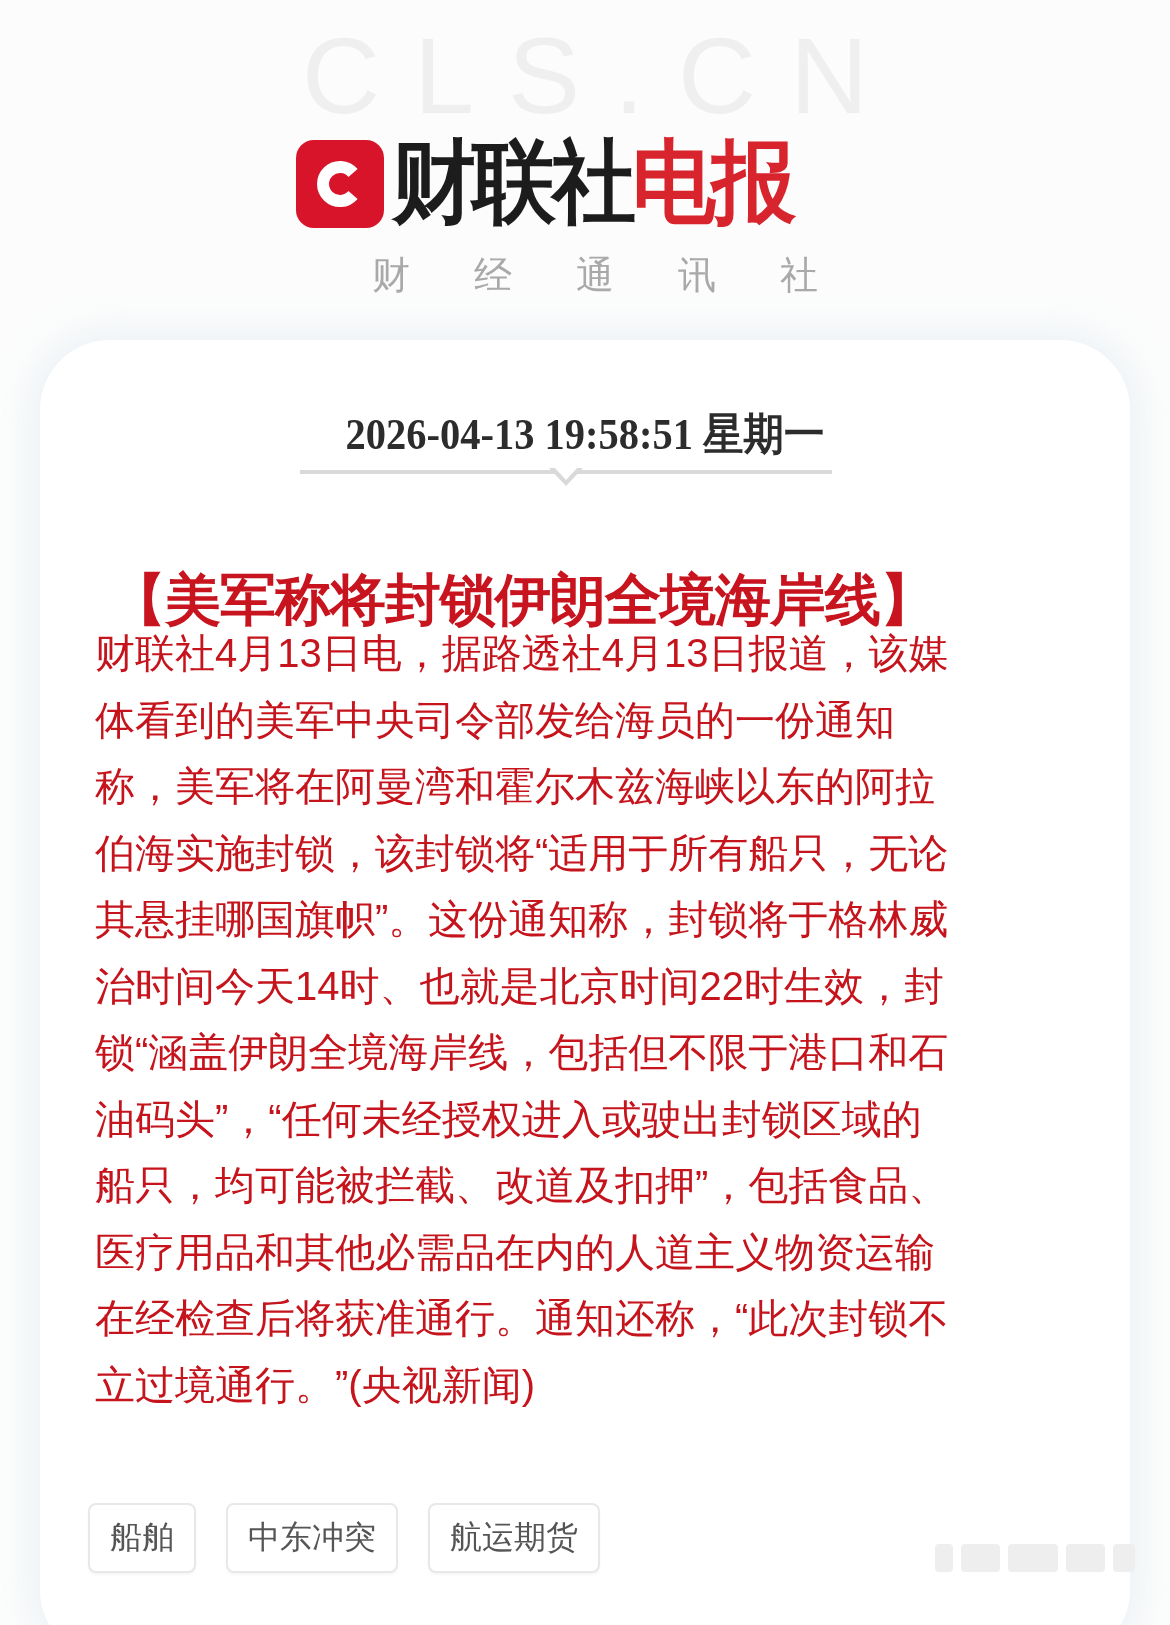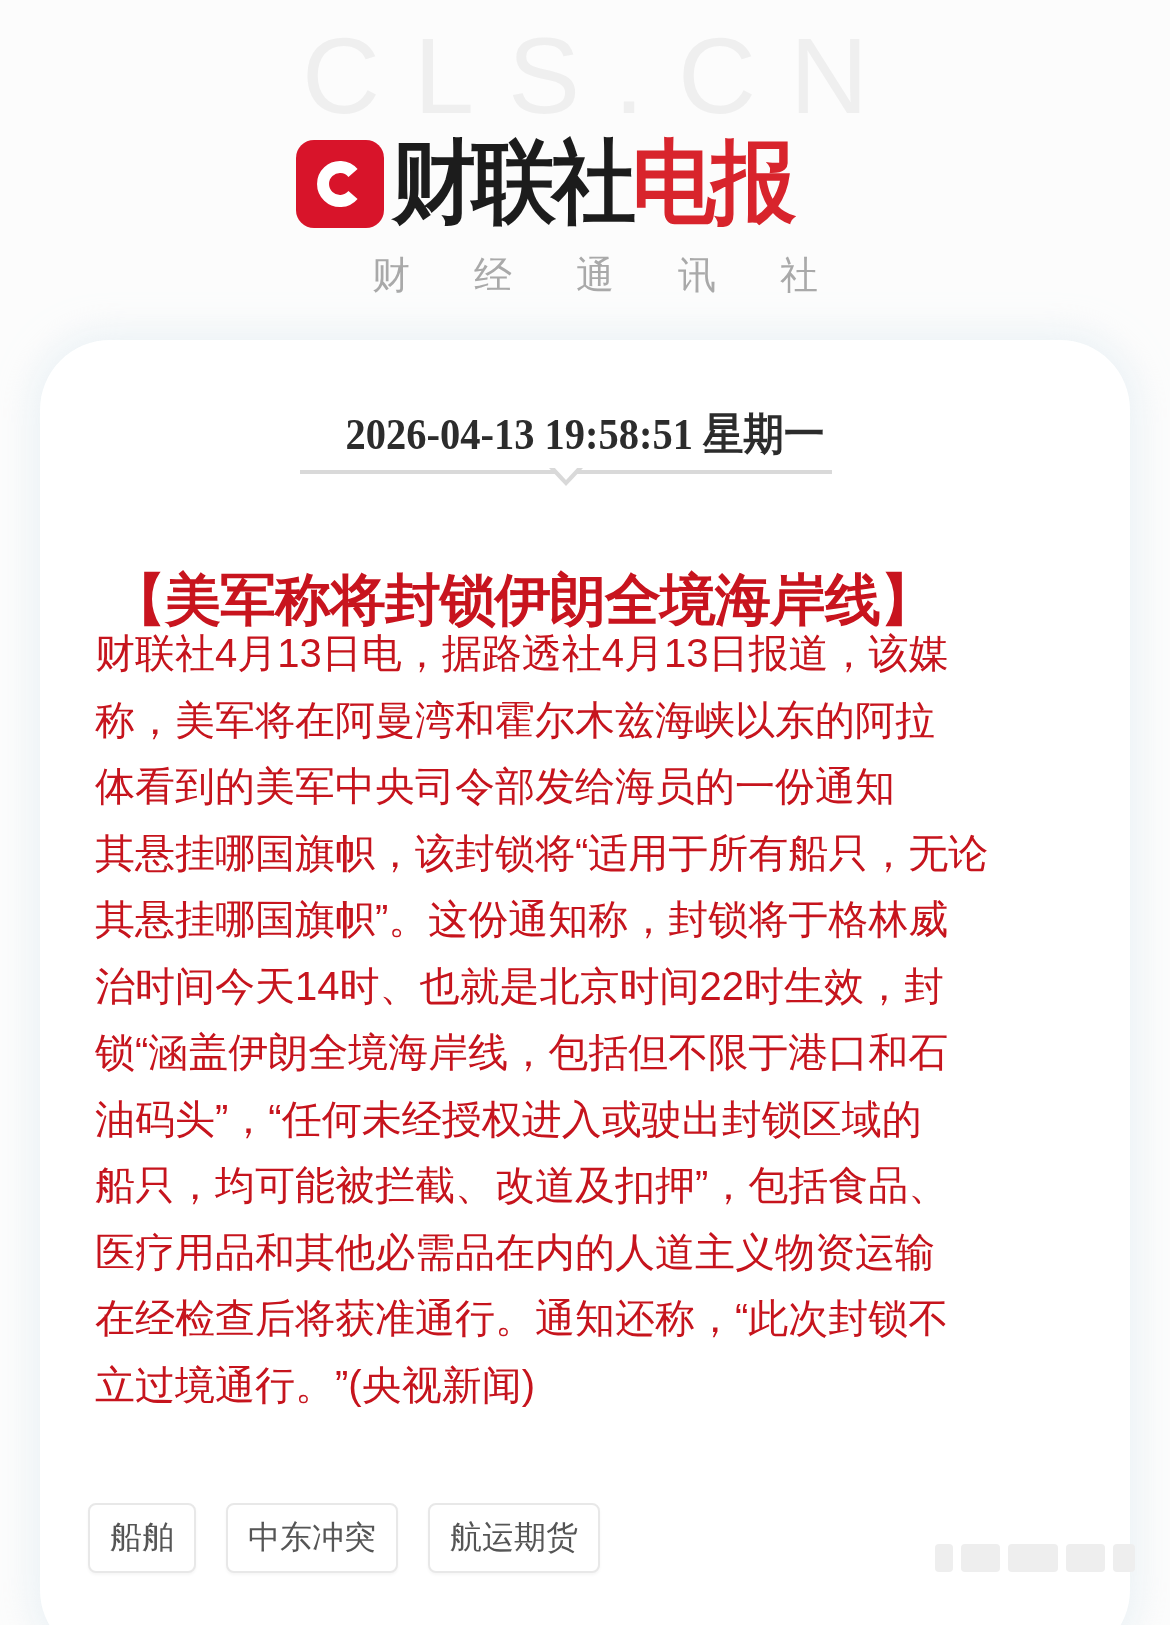"称，美军将在阿曼湾和霍尔木兹海峡以东的阿拉" span.line { order: before "体看到的美军中央司令部发给海员的一份通知" -> after "体看到的美军中央司令部发给海员的一份通知" }
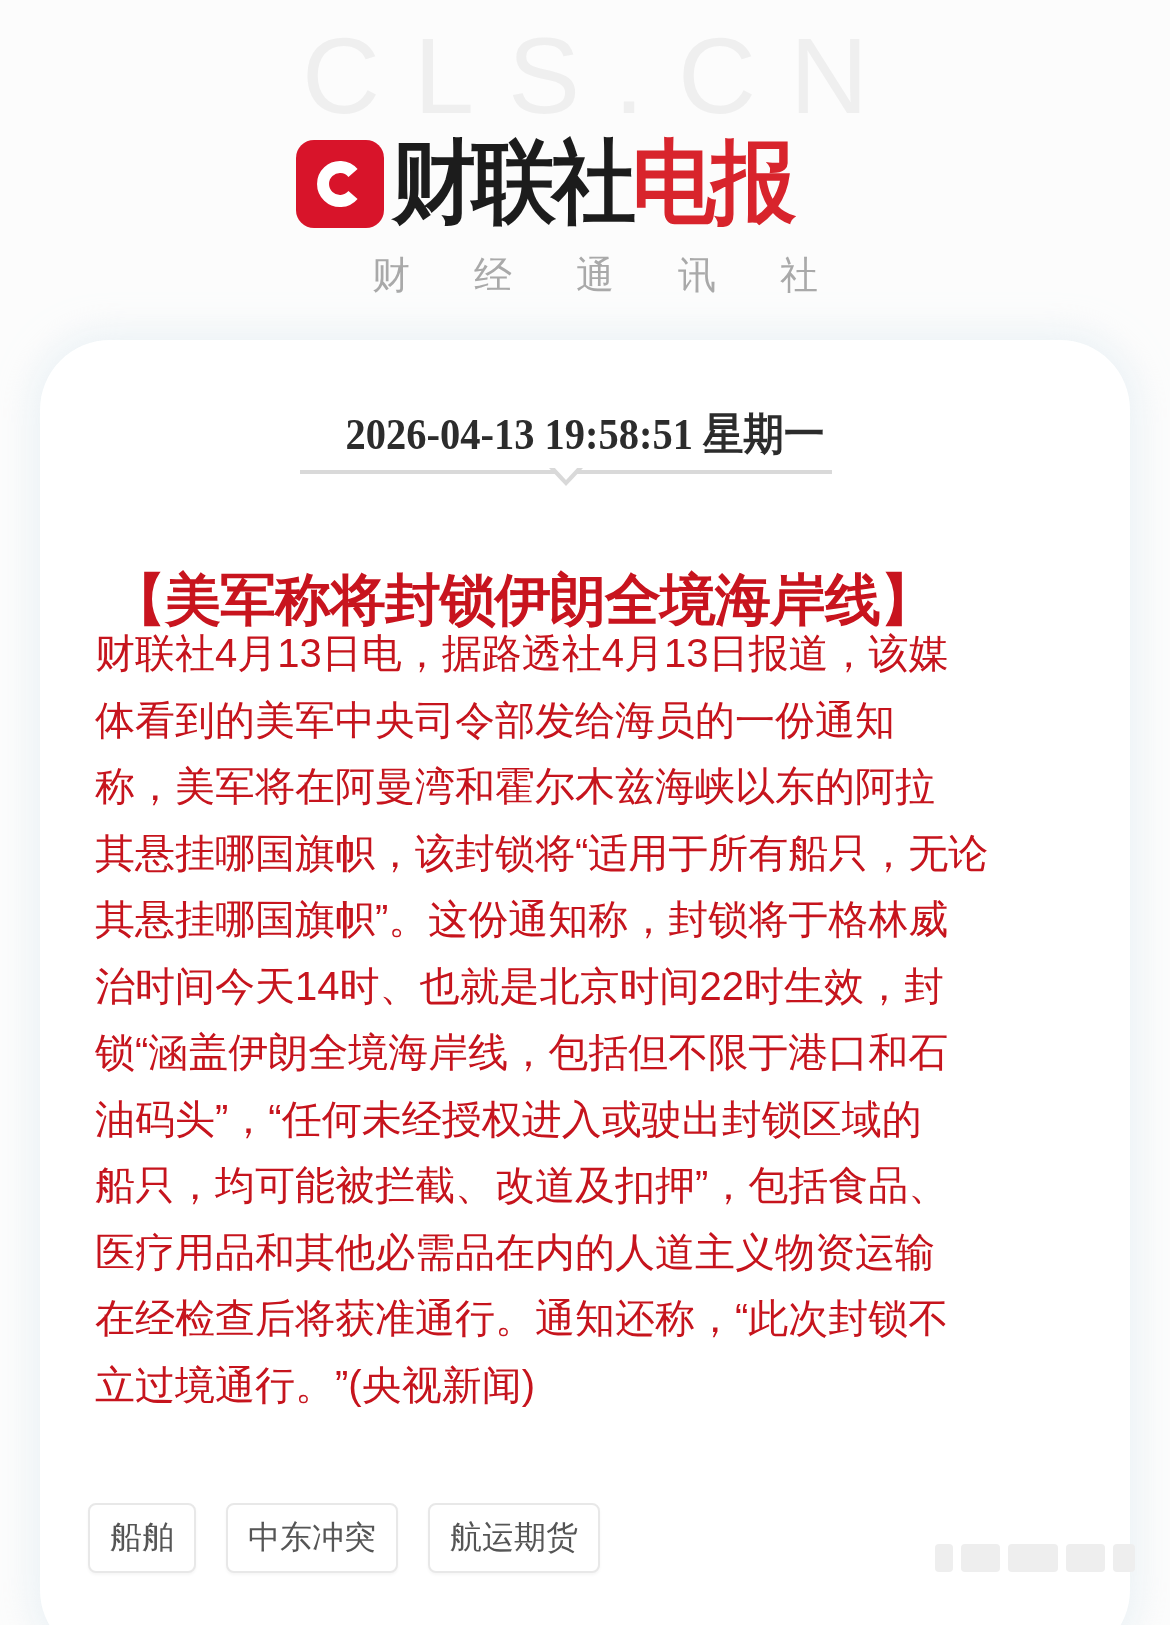"其悬挂哪国旗帜，该封锁将“适用于所有船只，无论" span.line { text: 其悬挂哪国旗帜 -> 伯海实施封锁 }
